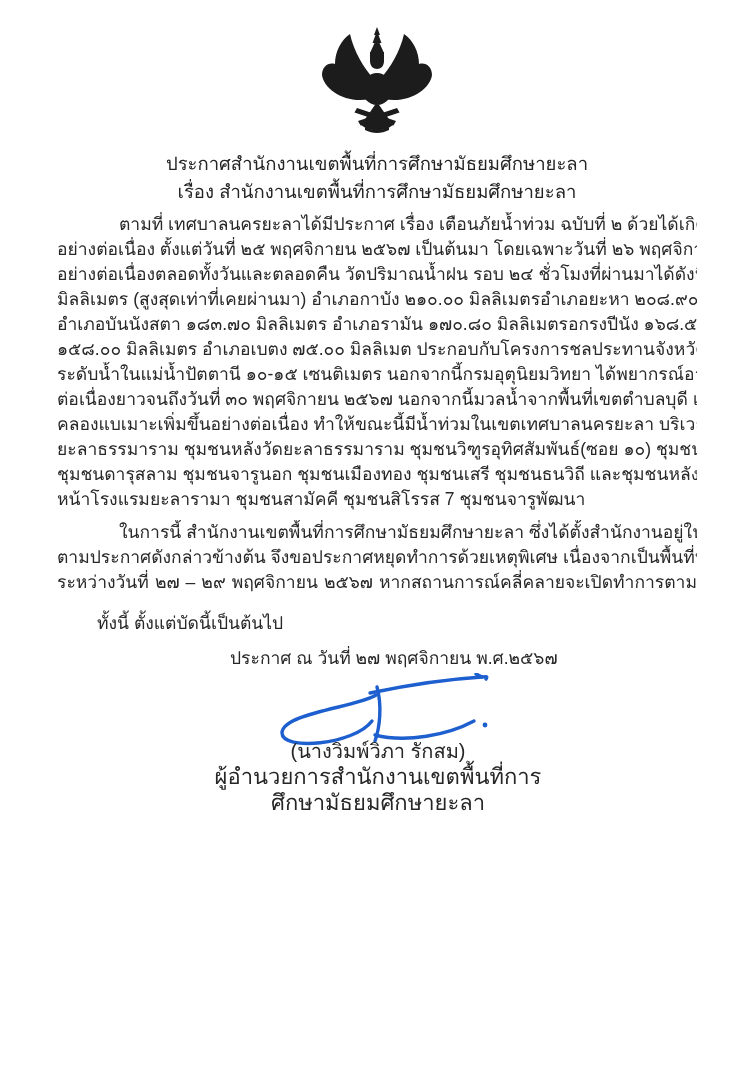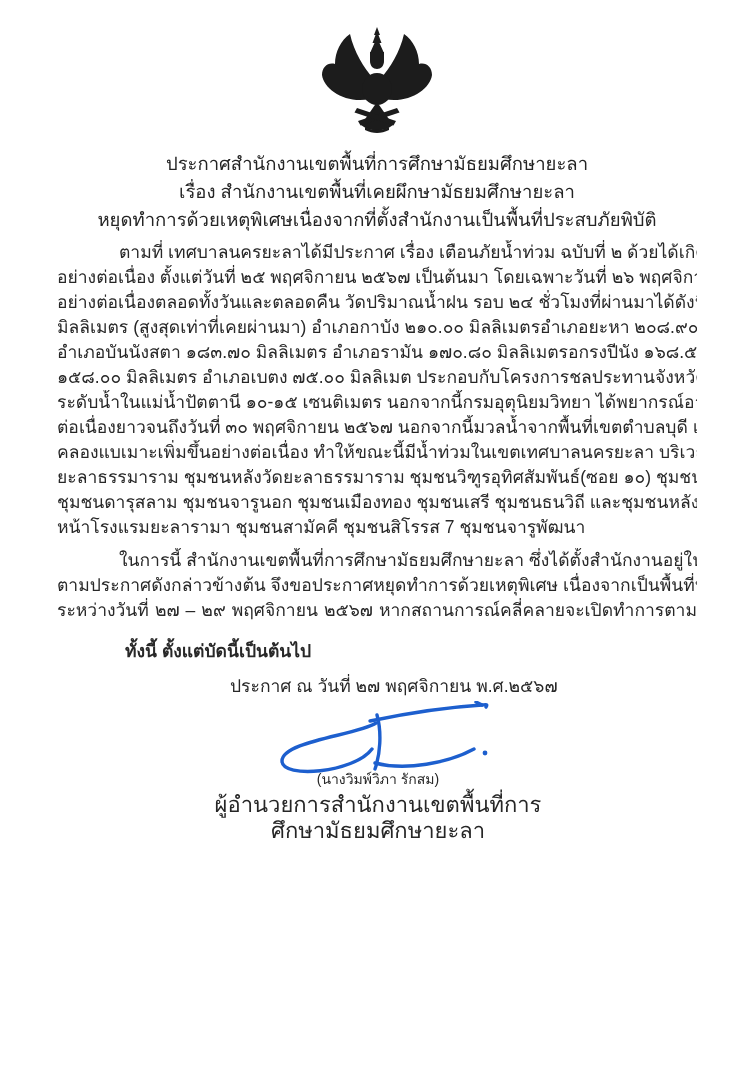"เรื่อง" div { text: สำนักงานเขตพื้นที่เคยผึกษามัธยมศึกษายะลา -> สำนักงานเขตพื้นที่การศึกษามัธยมศึกษายะลา }
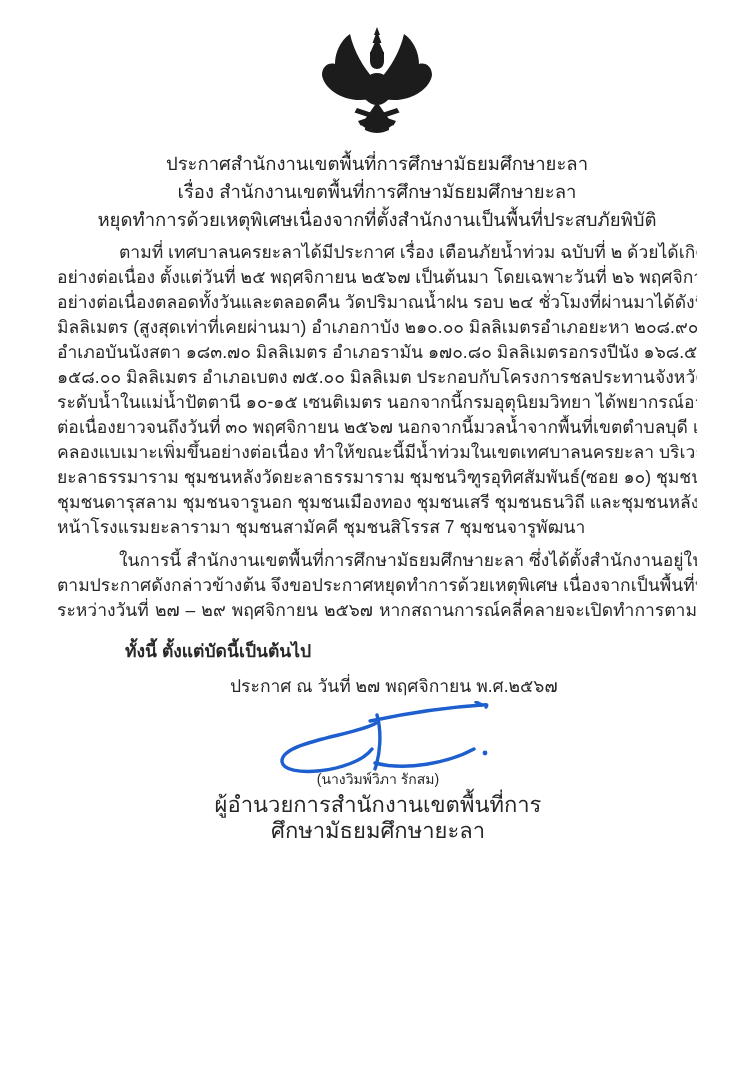"หยุดทำการด้วยเหตุพิเศษเนื่องจากที่ตั้งสำ" div { html: <div>หยุดทำการด้วยเหตุพิเศษเนื่องจากที่ตั้งสำนักงานเป็นพื้นที่ประสบภัยพิบัติ</div> -> none }
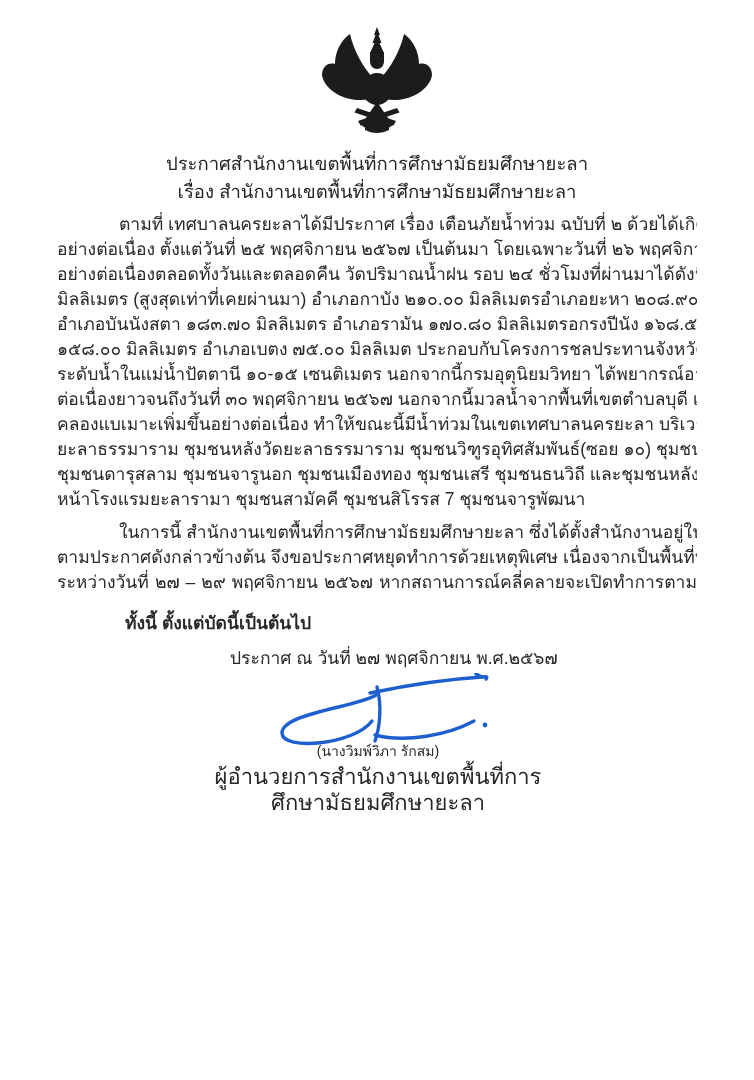"ทั้งนี้ ตั้งแต่บัดนี้เป็นต้นไป" .closing-line { font-weight: bold -> none; margin-left: 68px -> 40px }
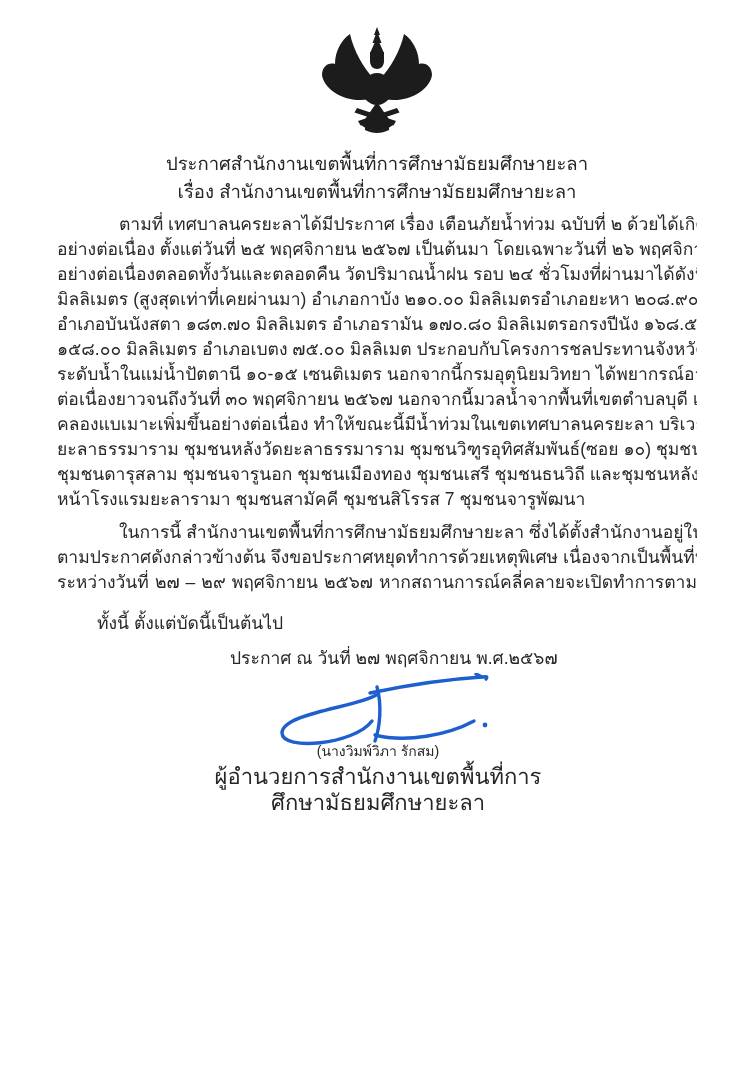"(นางวิมพ์วิภา รักสม)" .sig-name { font-size: 14px -> 20px }
